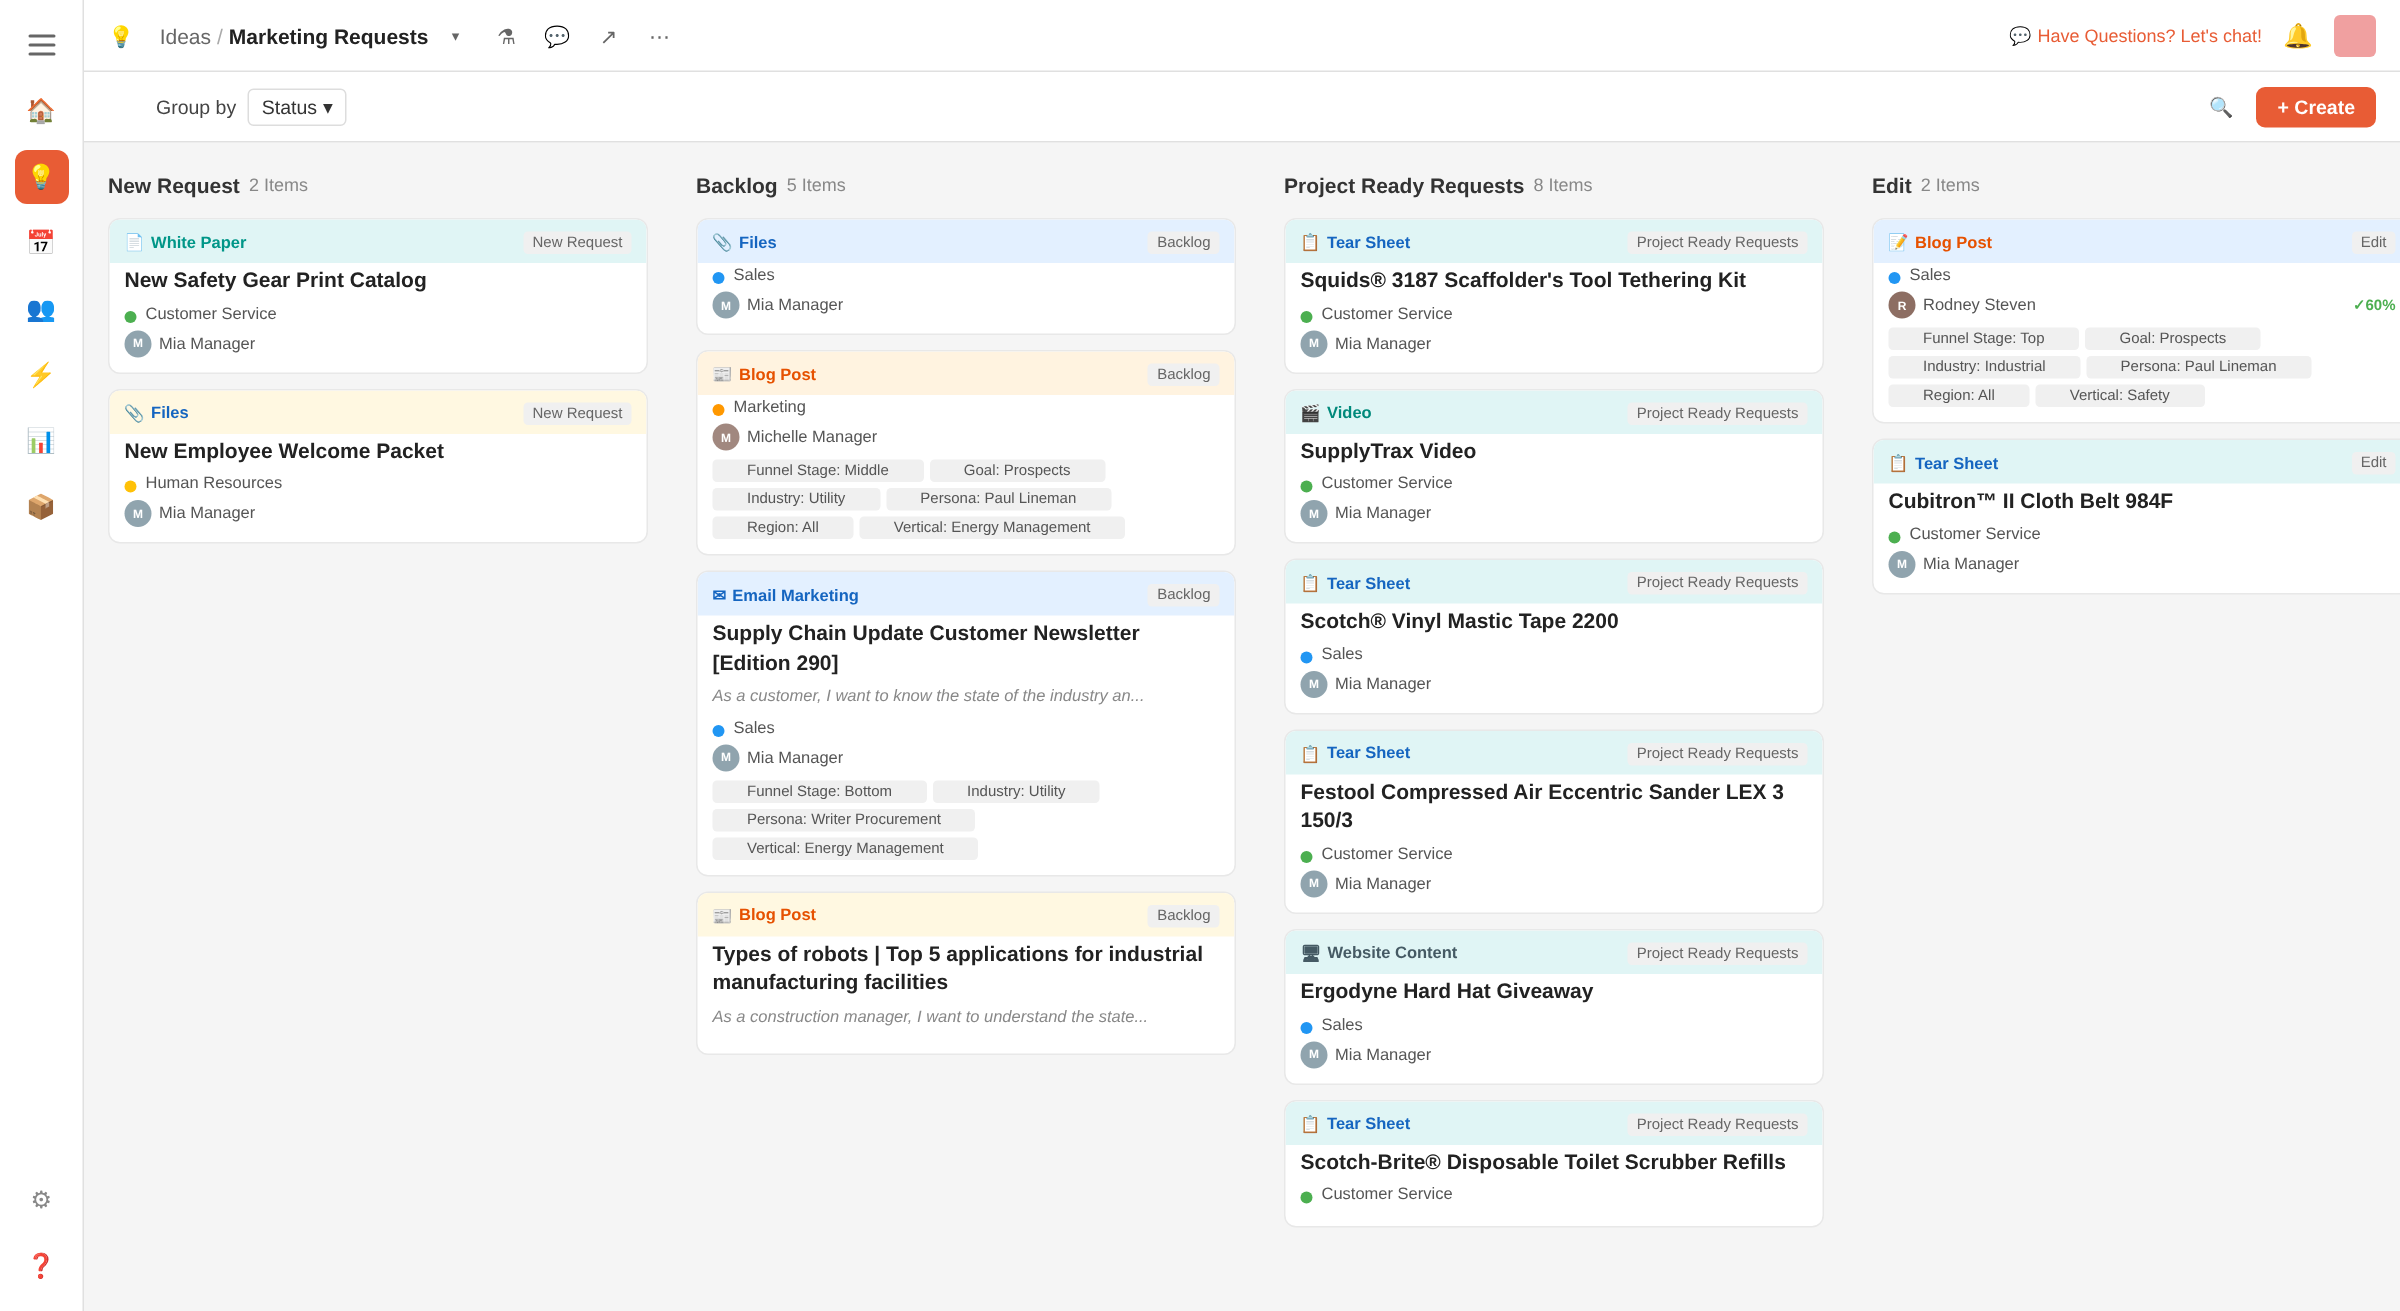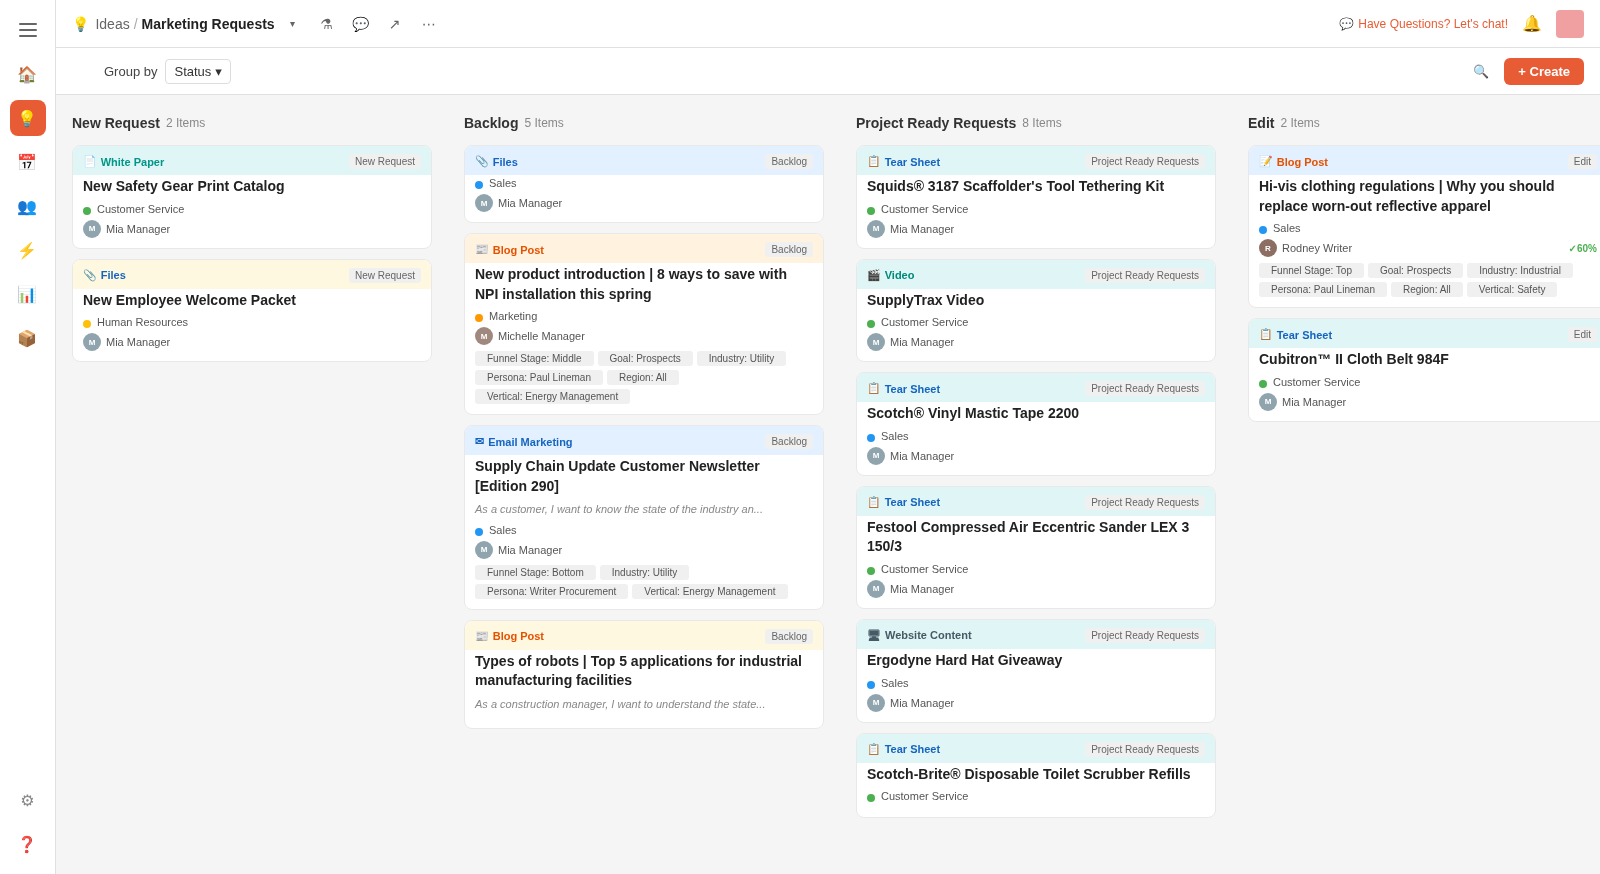"Ideas" span.breadcrumb-item { margin-left: 2px -> 13px }
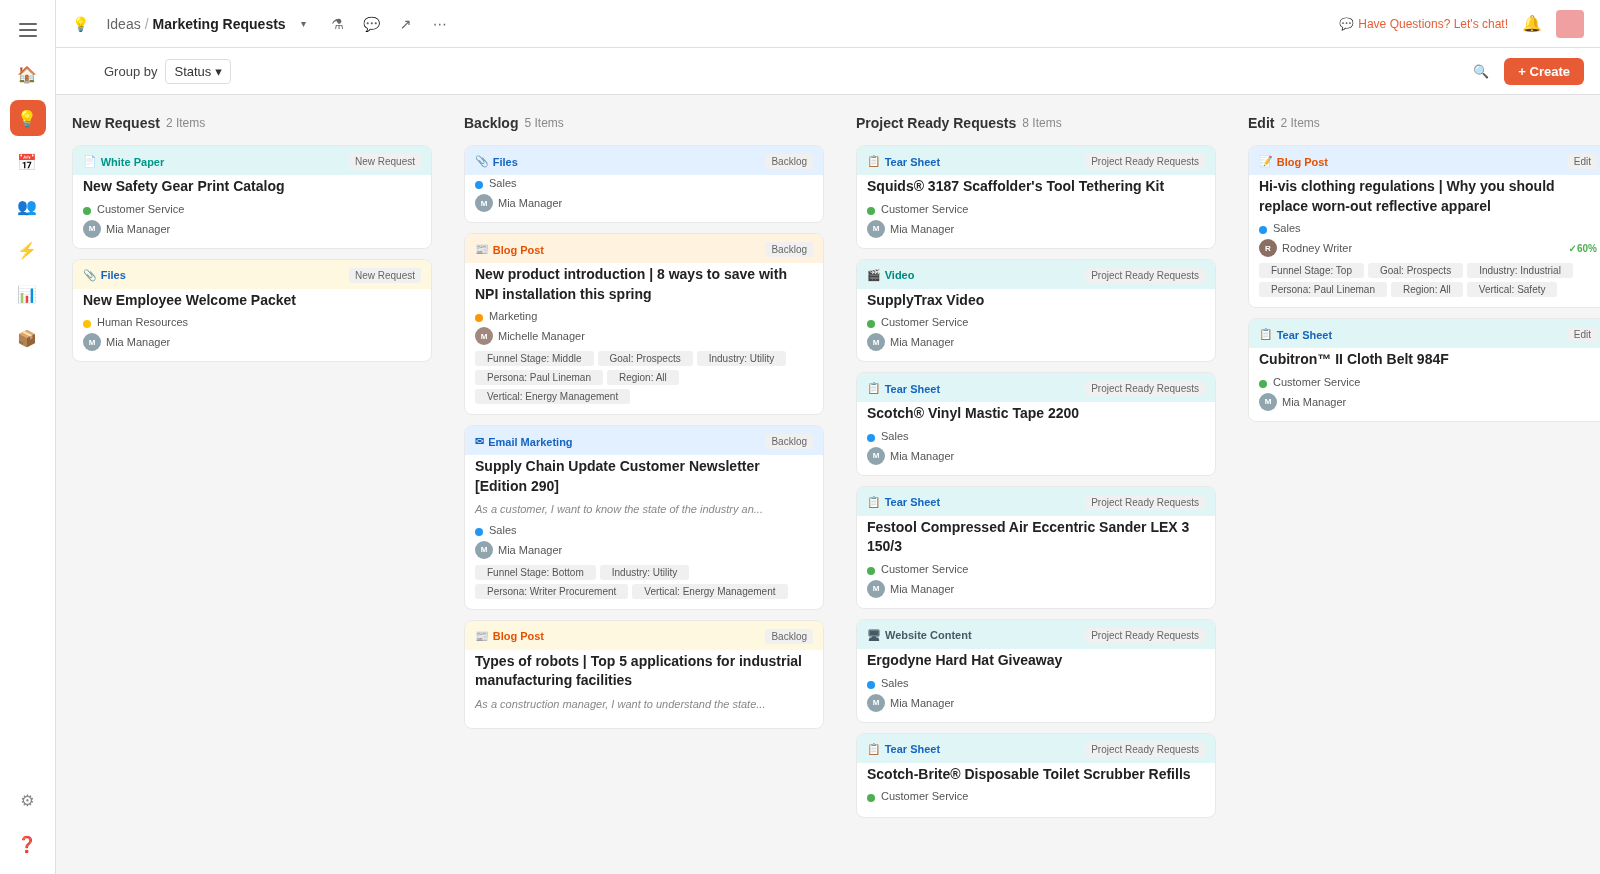"Hi-vis clothing regulations | Why" div.card-title { html: <div>Hi-vis clothing regulations | Why you should replace worn-out reflective apparel</div> -> none }
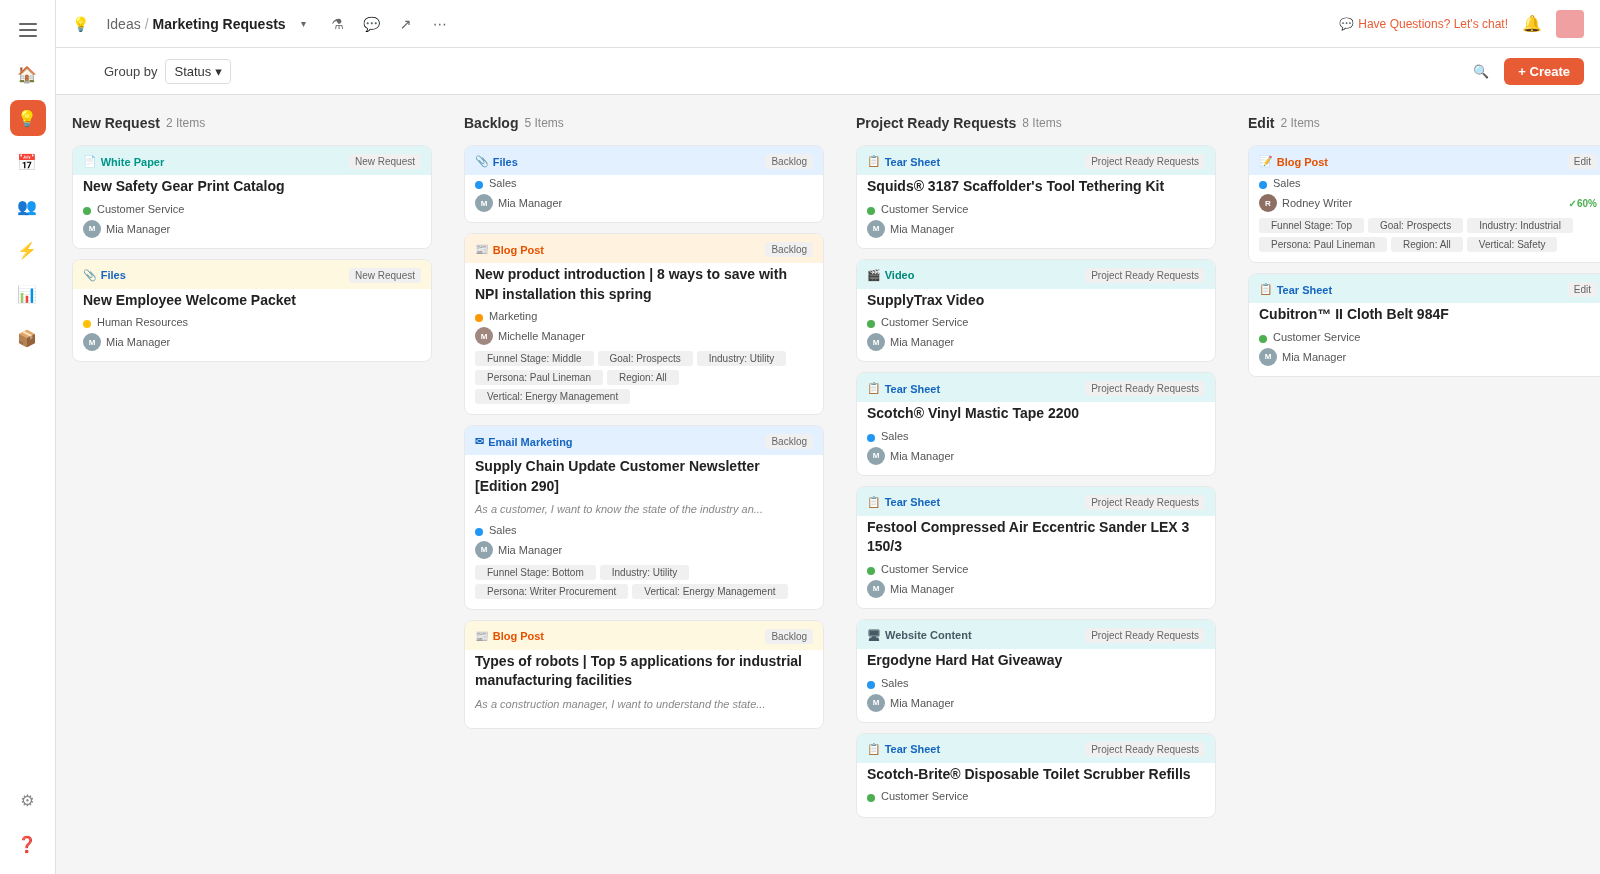"Rodney Writer" span.avatar-name { text: Writer -> Steven }
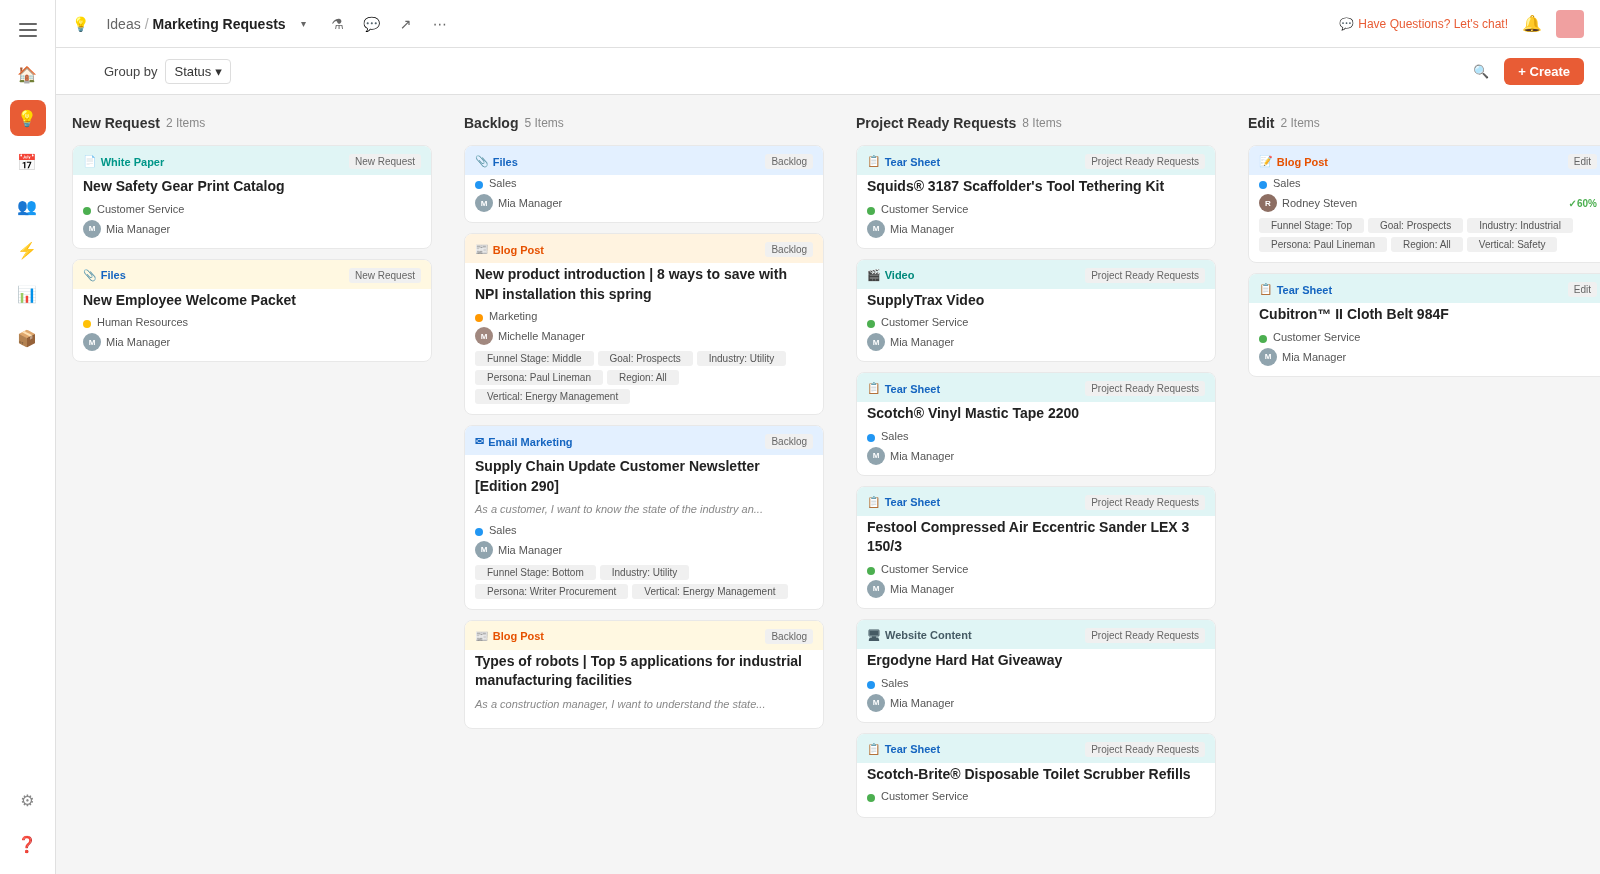"Funnel Stage: Top" .tag { padding: 2px 12px -> 2px 23px }
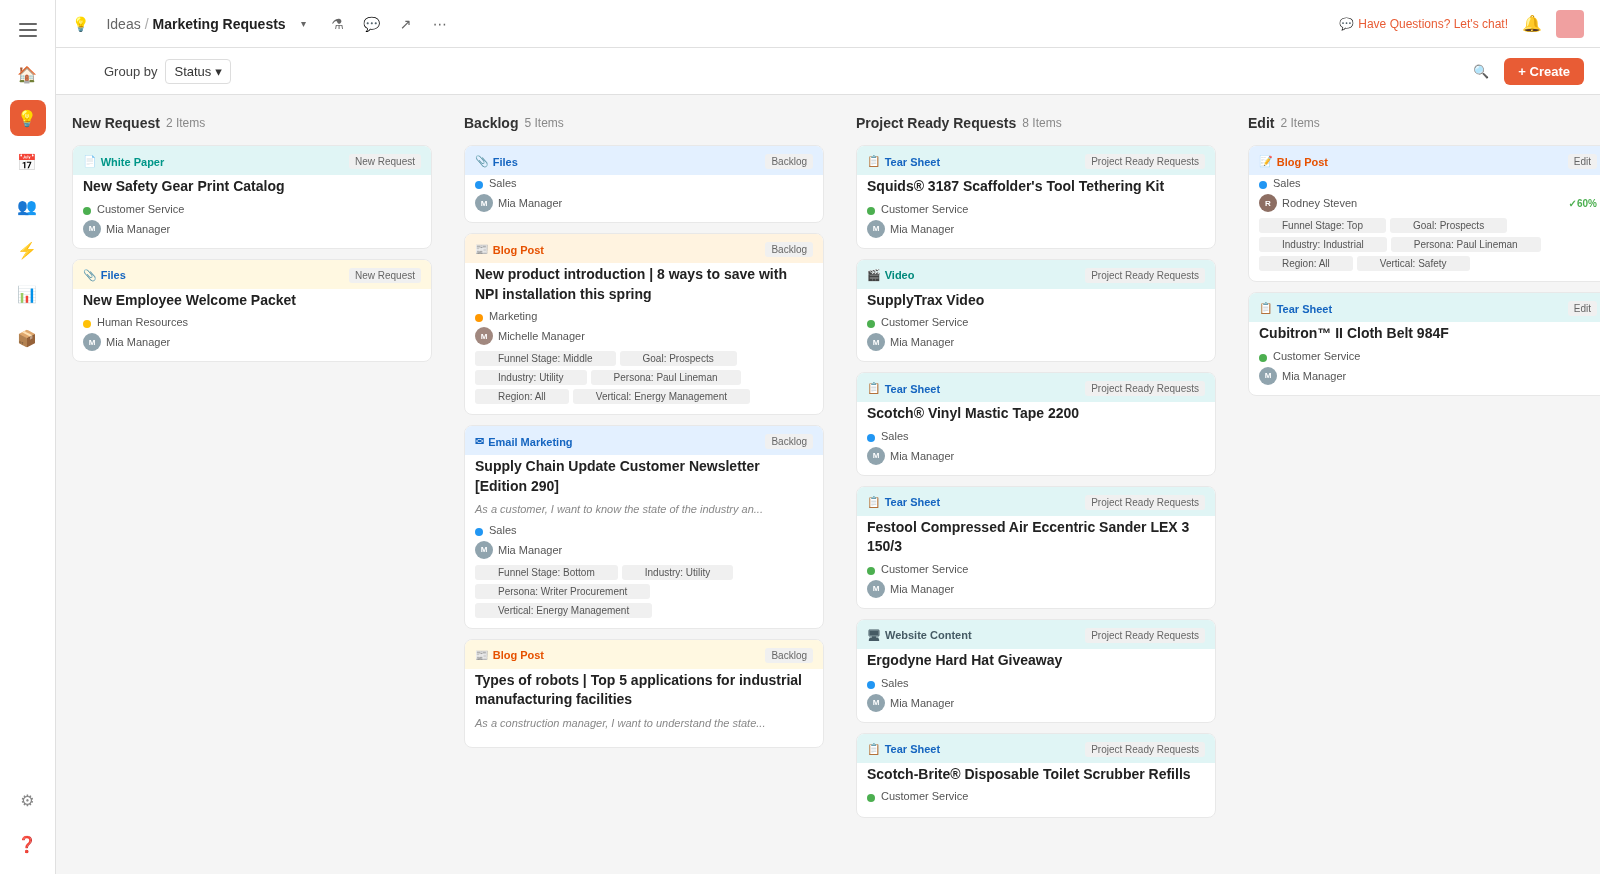"New product introduction | 8" div.card-title { html: <div>New product introduction | 8 ways to save with NPI installation this spring</div> -> none }
